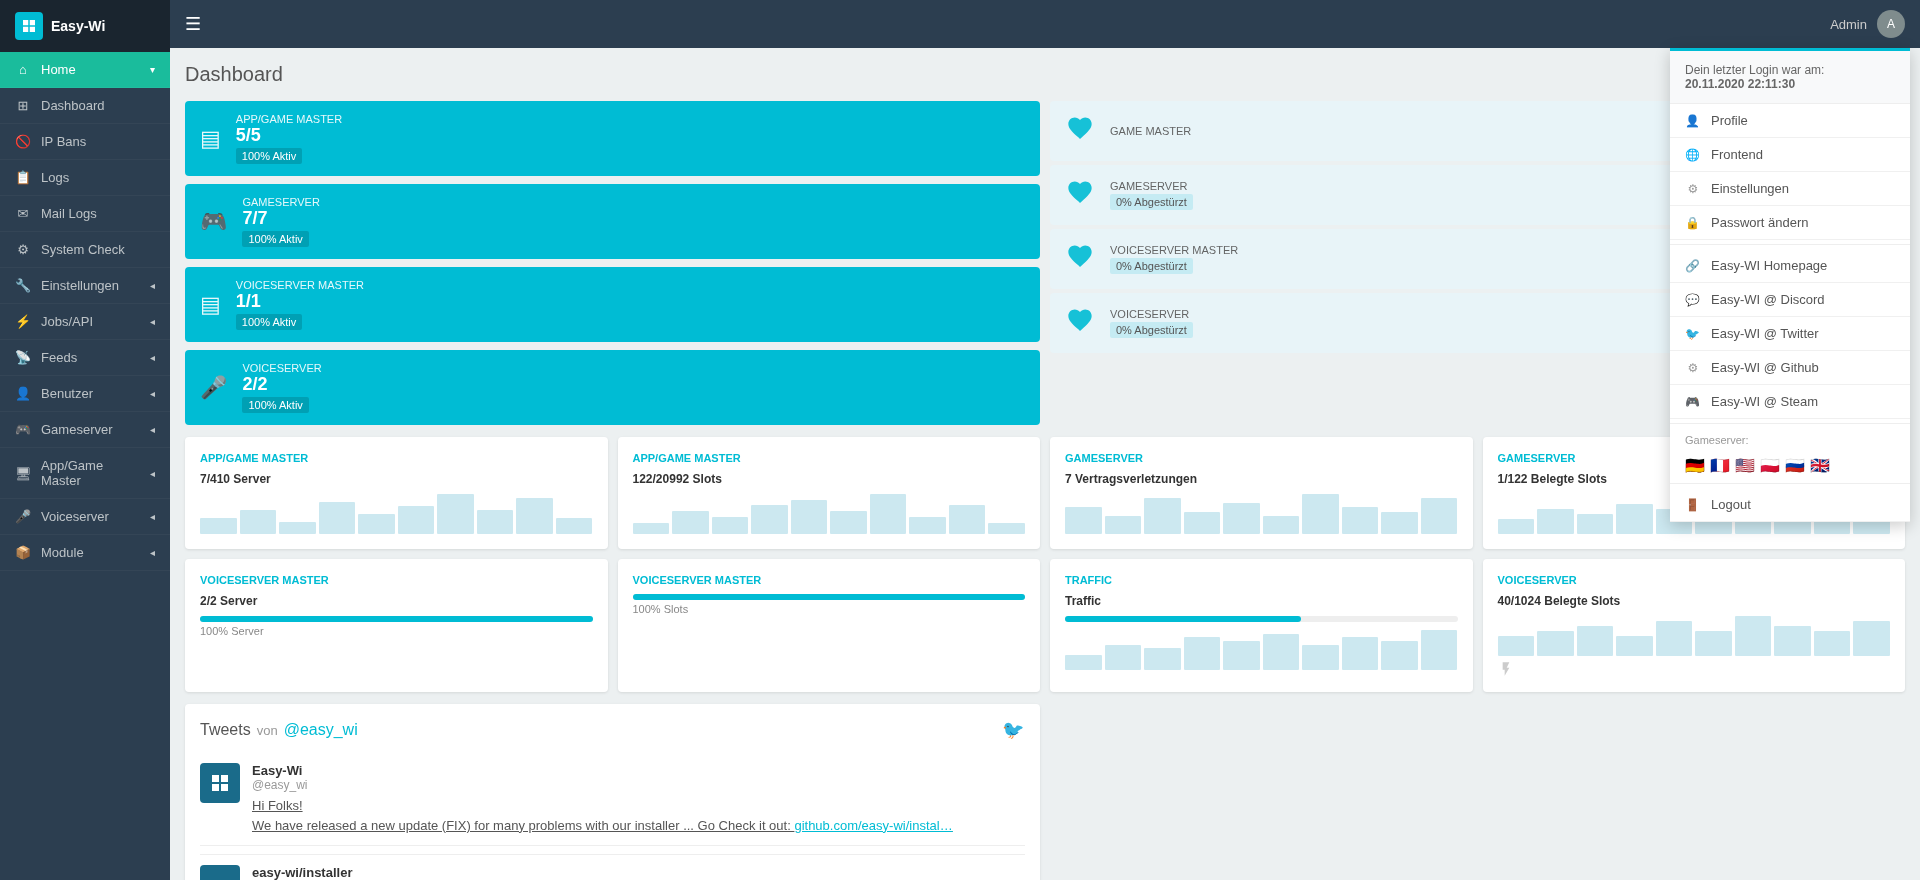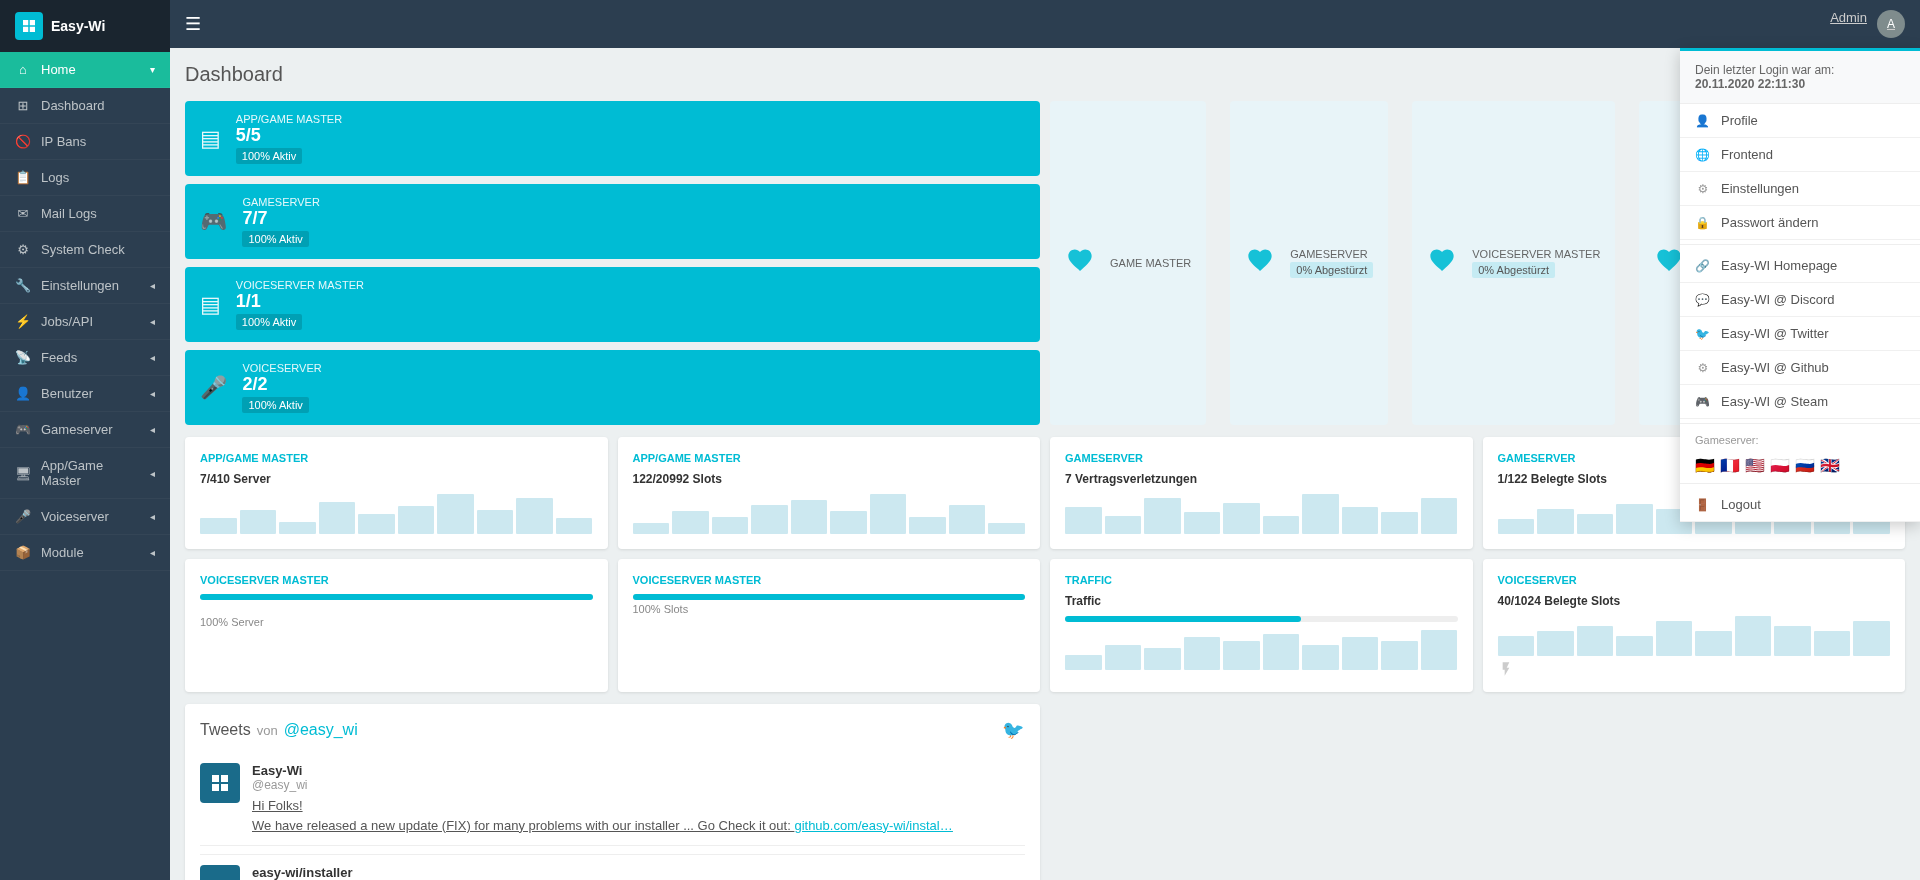"Admin" .topbar-right { align-items: none -> center; text-decoration: underline -> none }
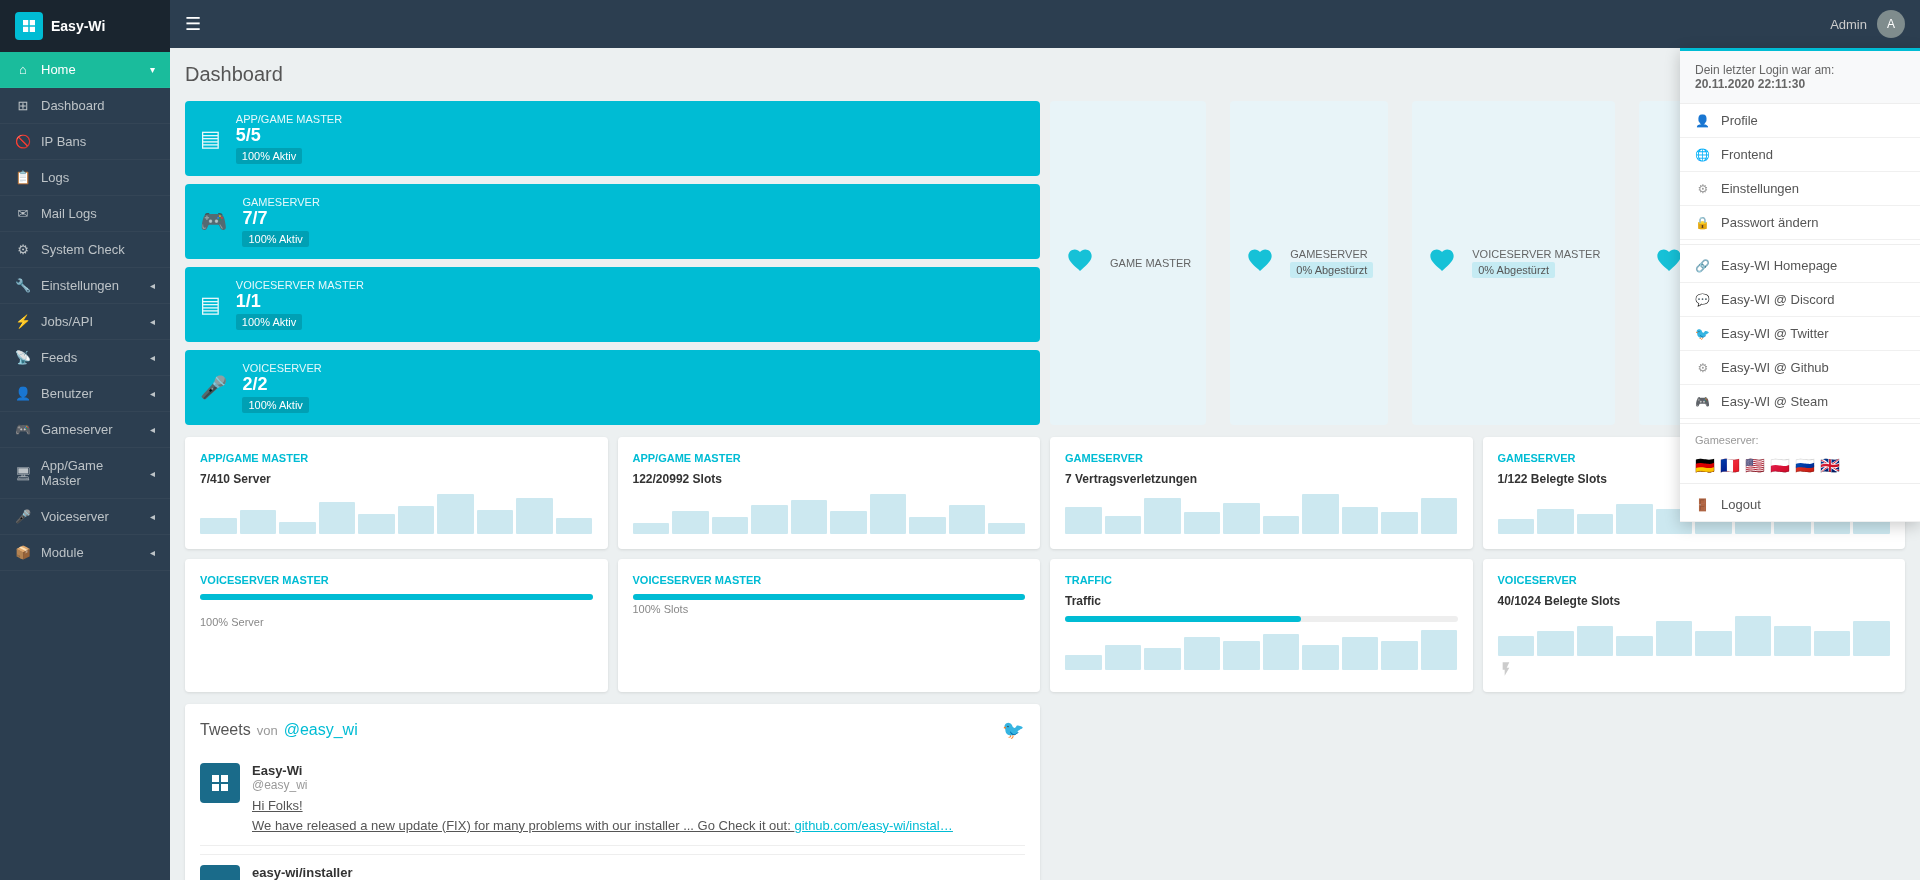"Dein letzter Login war am:" .dropdown-menu { right: 0 -> 10px }
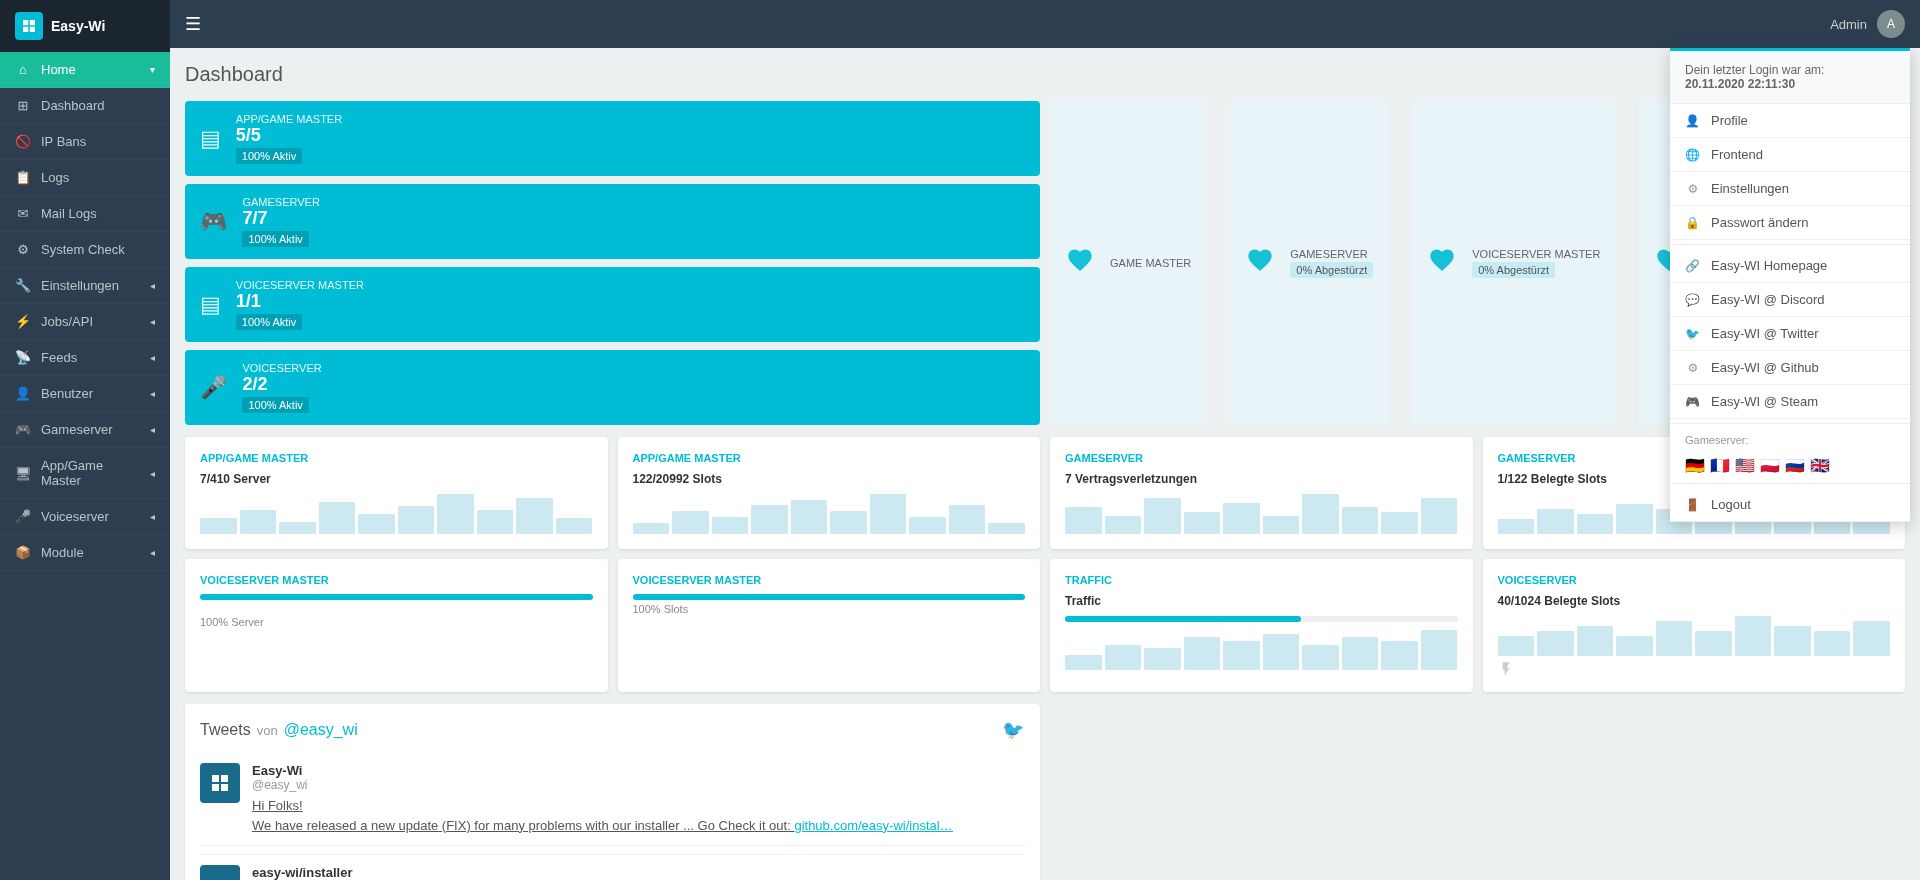"GAME MASTER" div { flex-direction: none -> column; gap: 24px -> 4px }
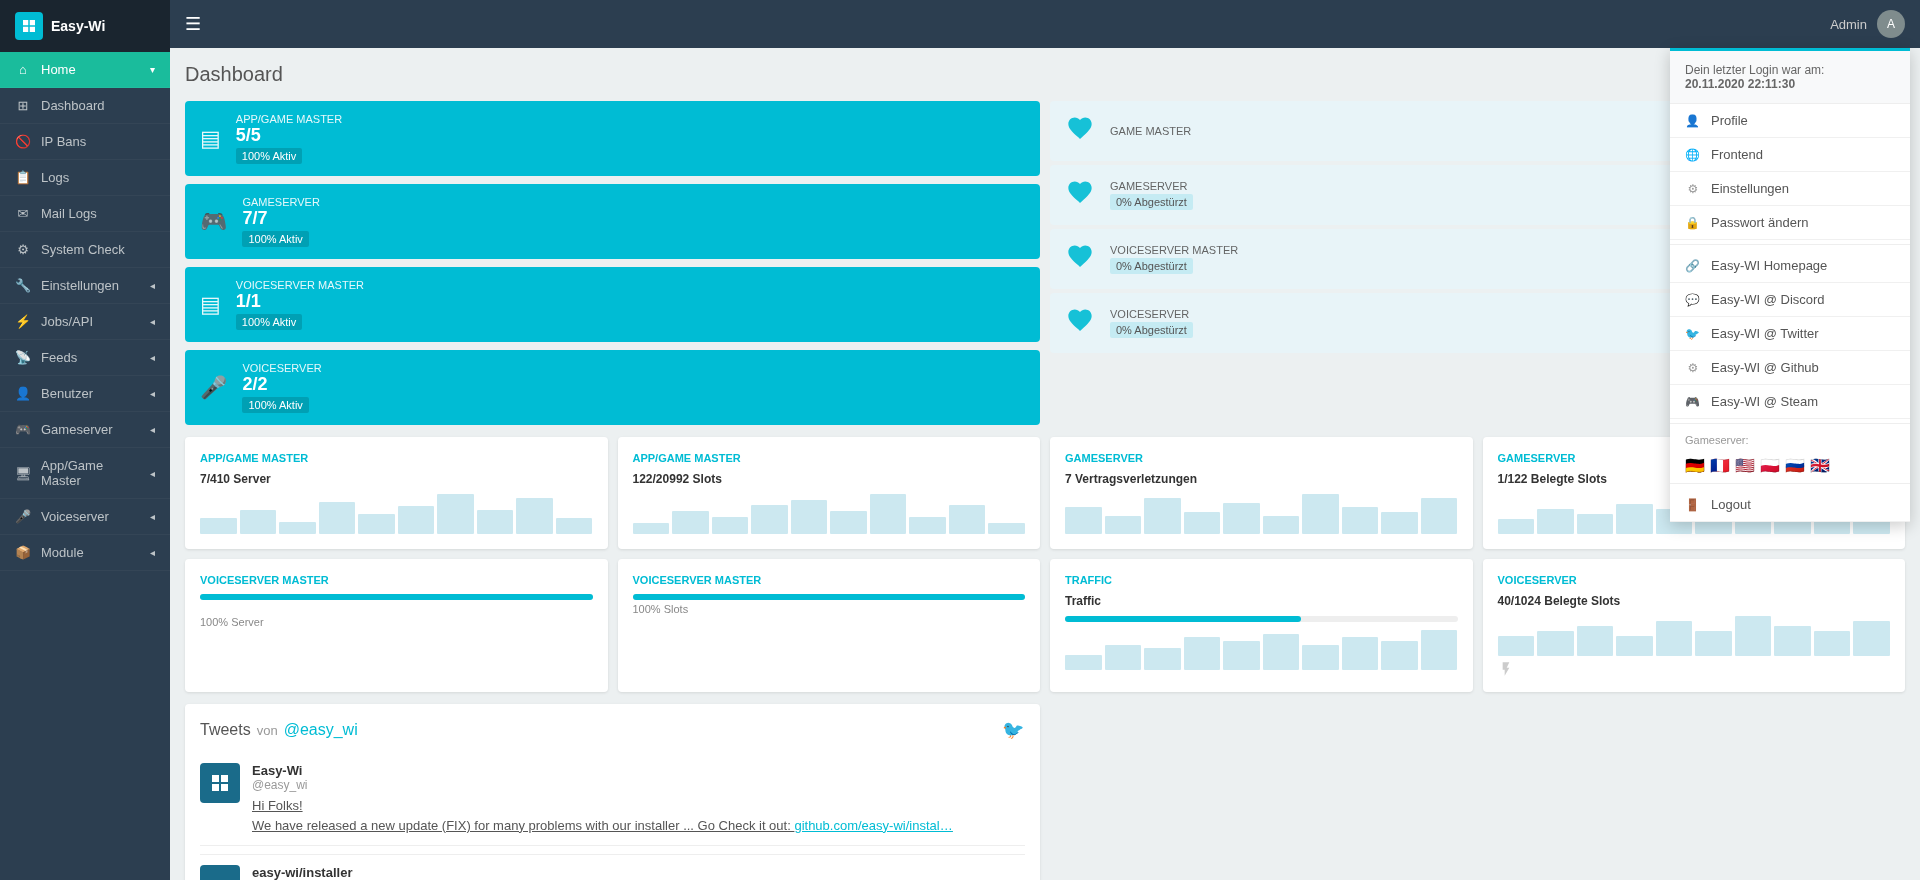"2/2 Server" div.s-value { html: none -> <div>2/2 Server</div> }
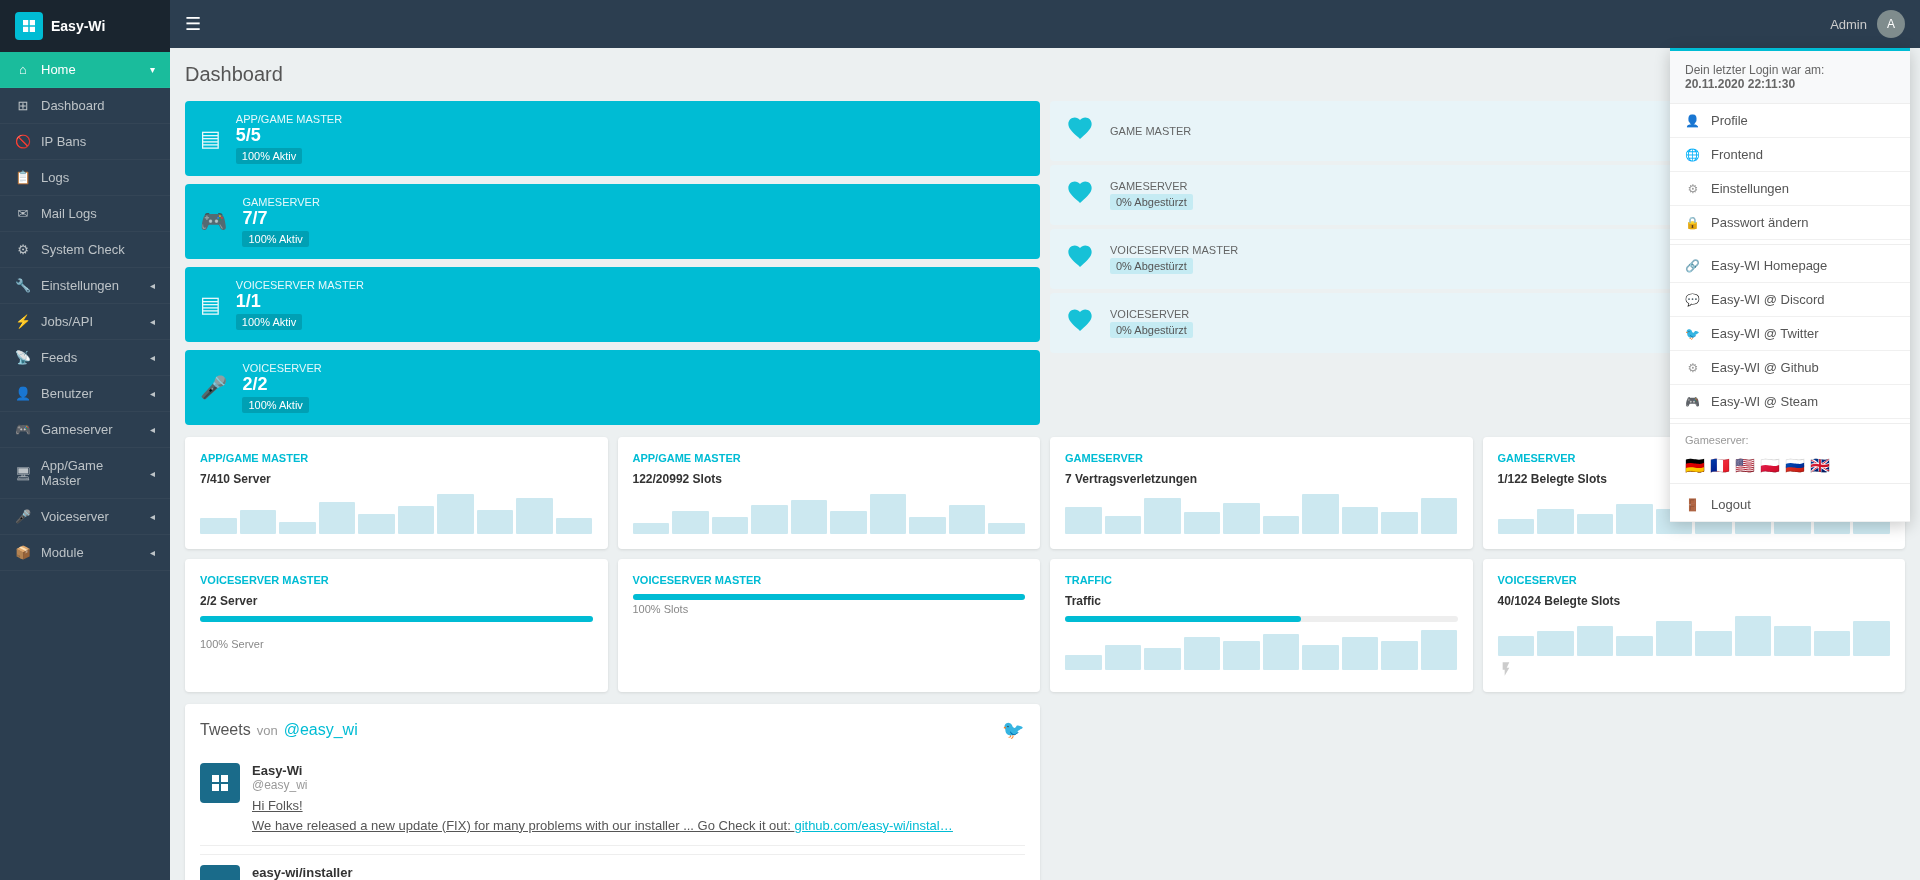"100% Server" div { margin-top: 16px -> 3px }
